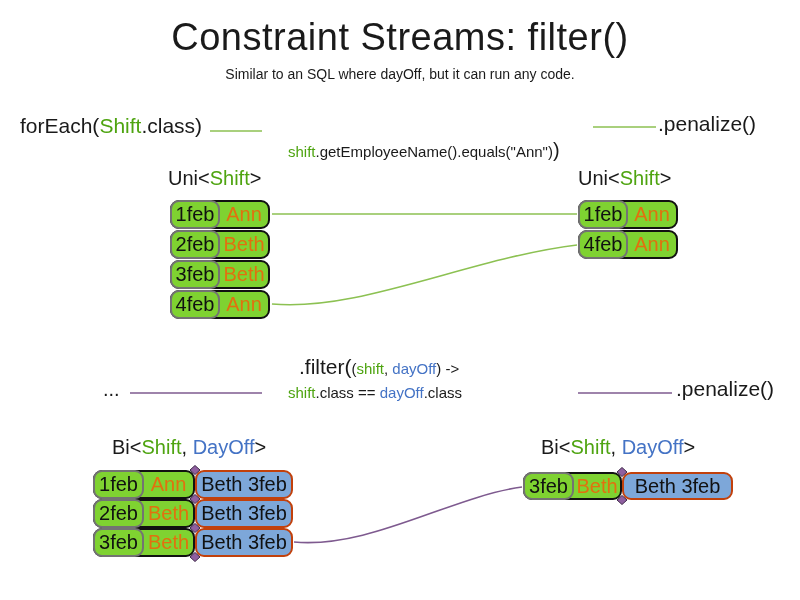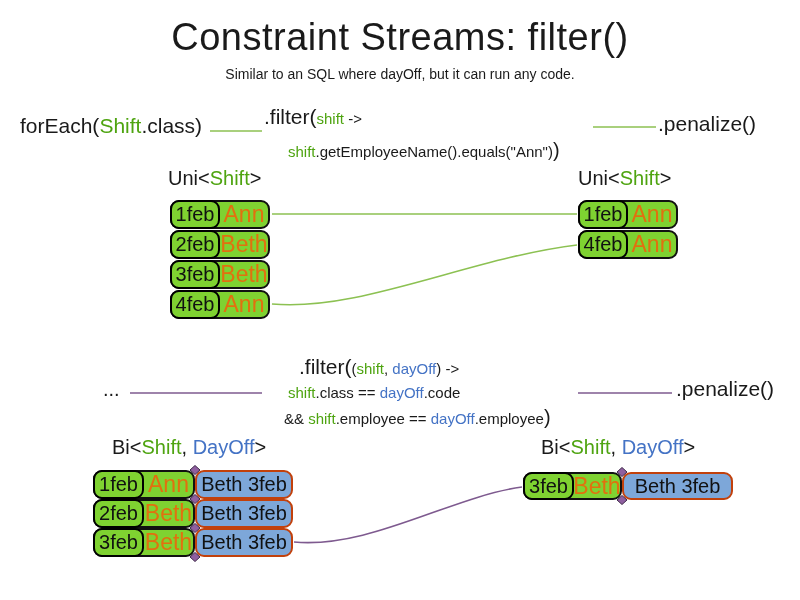".filter(shift ->" div.abs { html: <div><span>.filter(</span><span>shift</span><span> -&gt;</span></div> -> none }
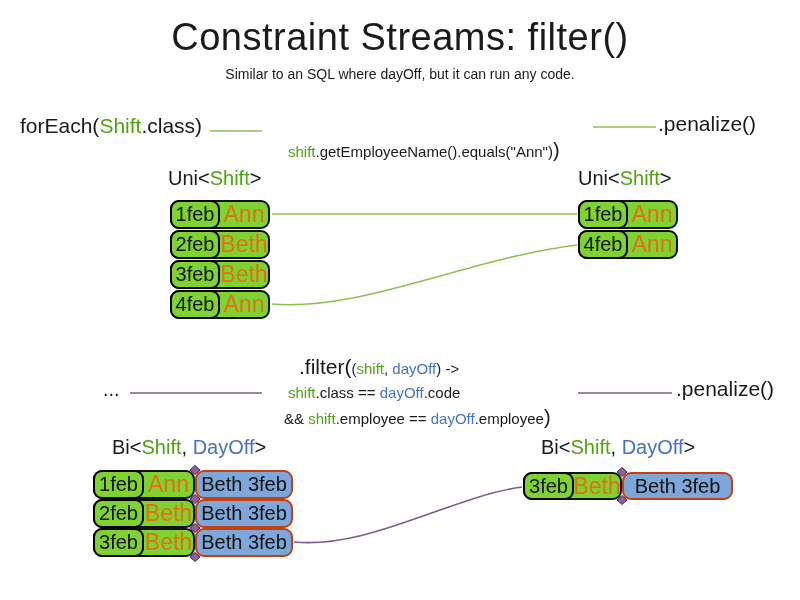"1feb" .date-pill { border: 2px solid #000000 -> 2px solid #737373 }
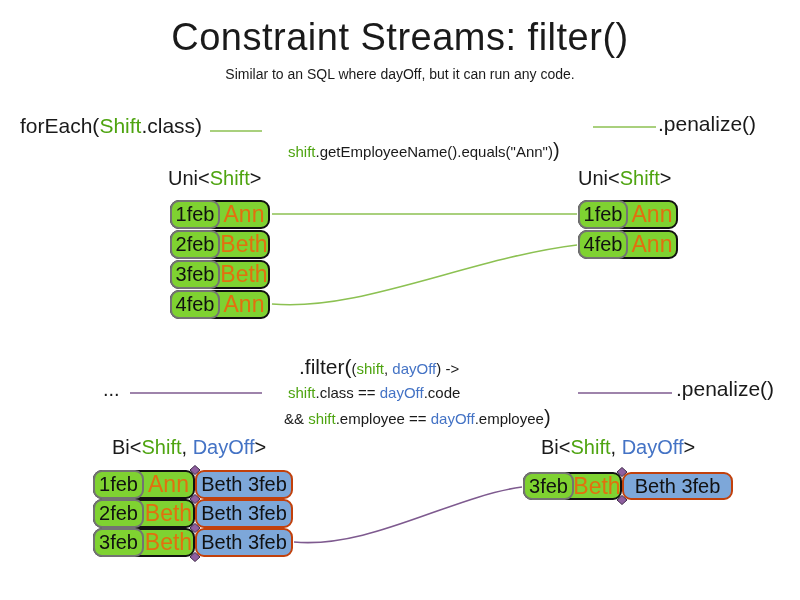"Ann" .name-cell { font-size: 23px -> 20px }
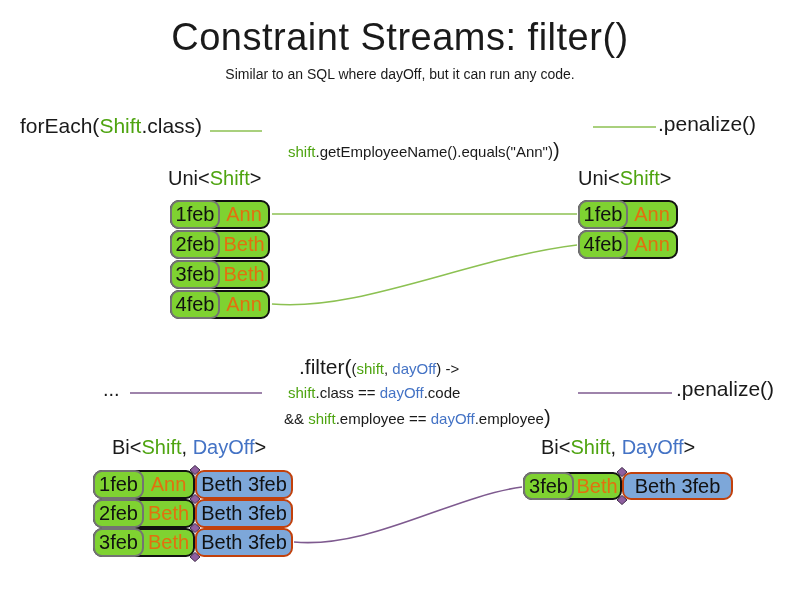".code" span { text: .code -> .class }
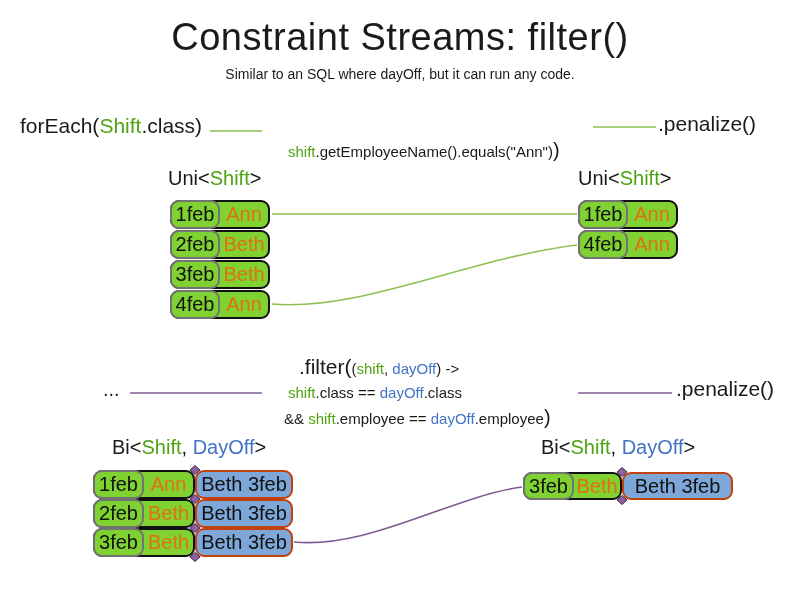"&& shift.employee == dayOff.employee)" div.abs { html: <div><span>&amp;&amp; </span><span>shift</span><span>.employee == </span><span>dayOff</span><span>.employee</span><span>)</span></div> -> none }
